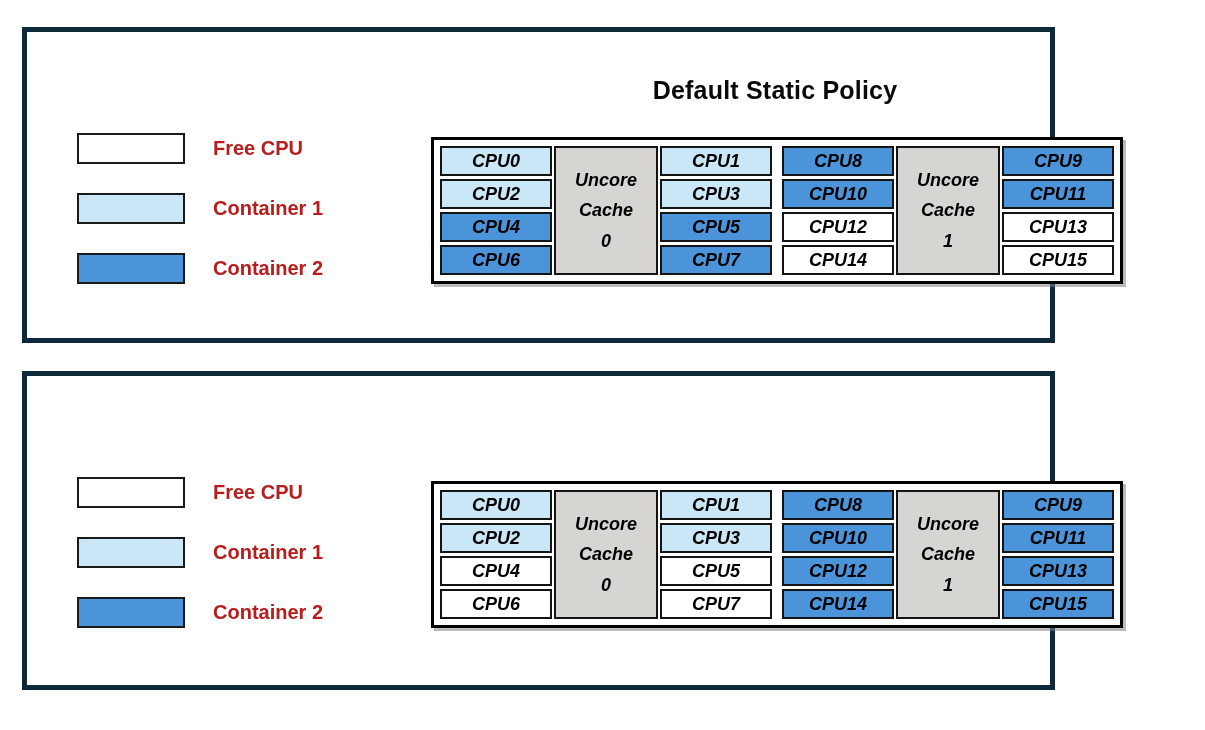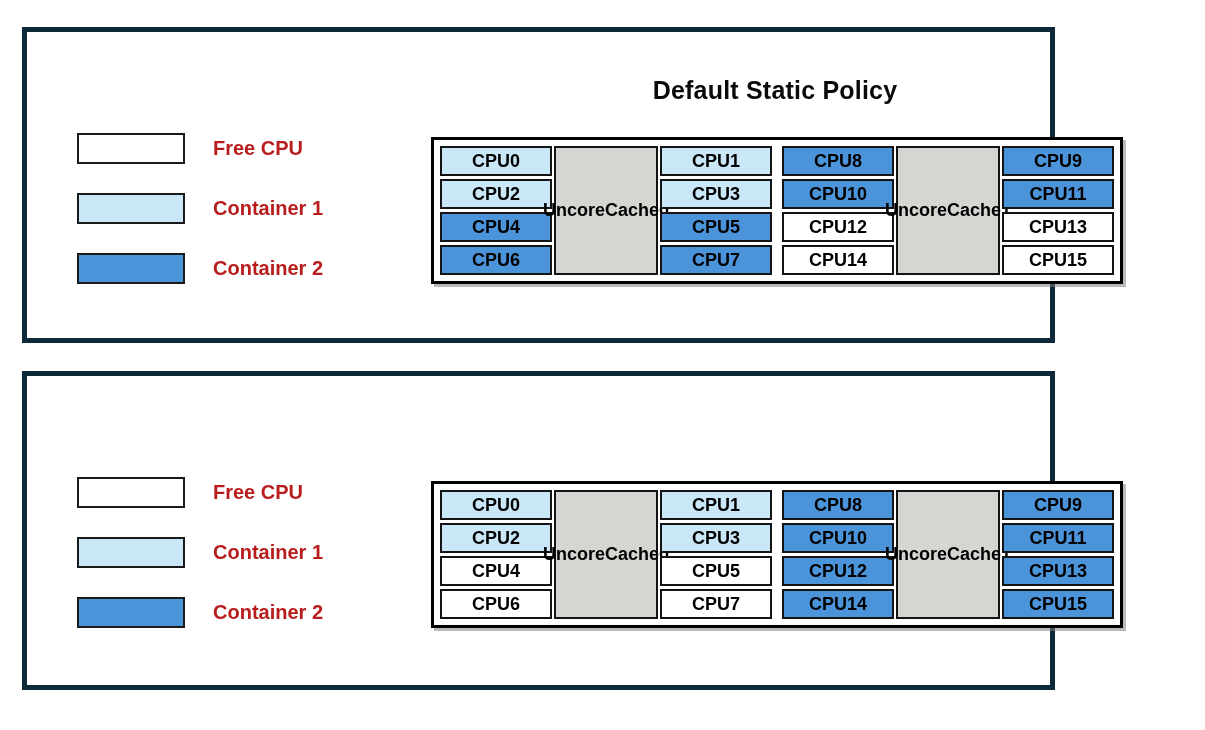"CPU0" .socket { font-style: none -> italic }
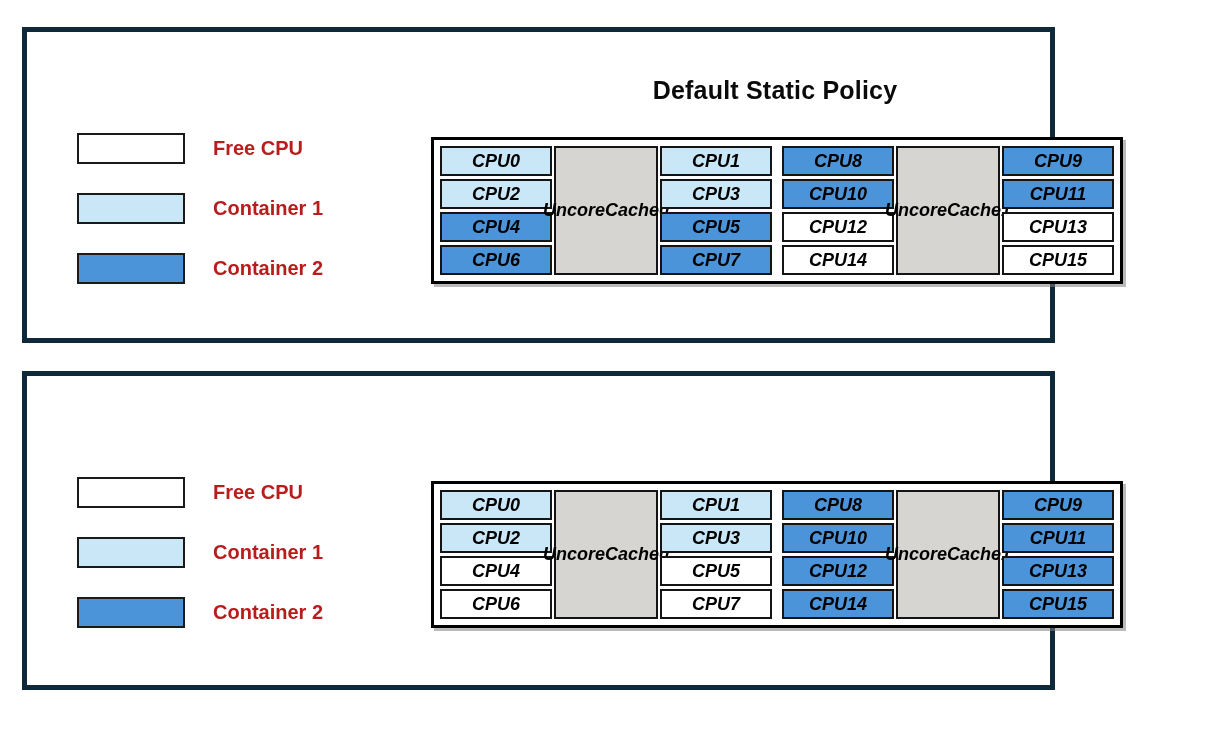"Uncore" .uncore { flex-direction: none -> column; gap: none -> 8px }
